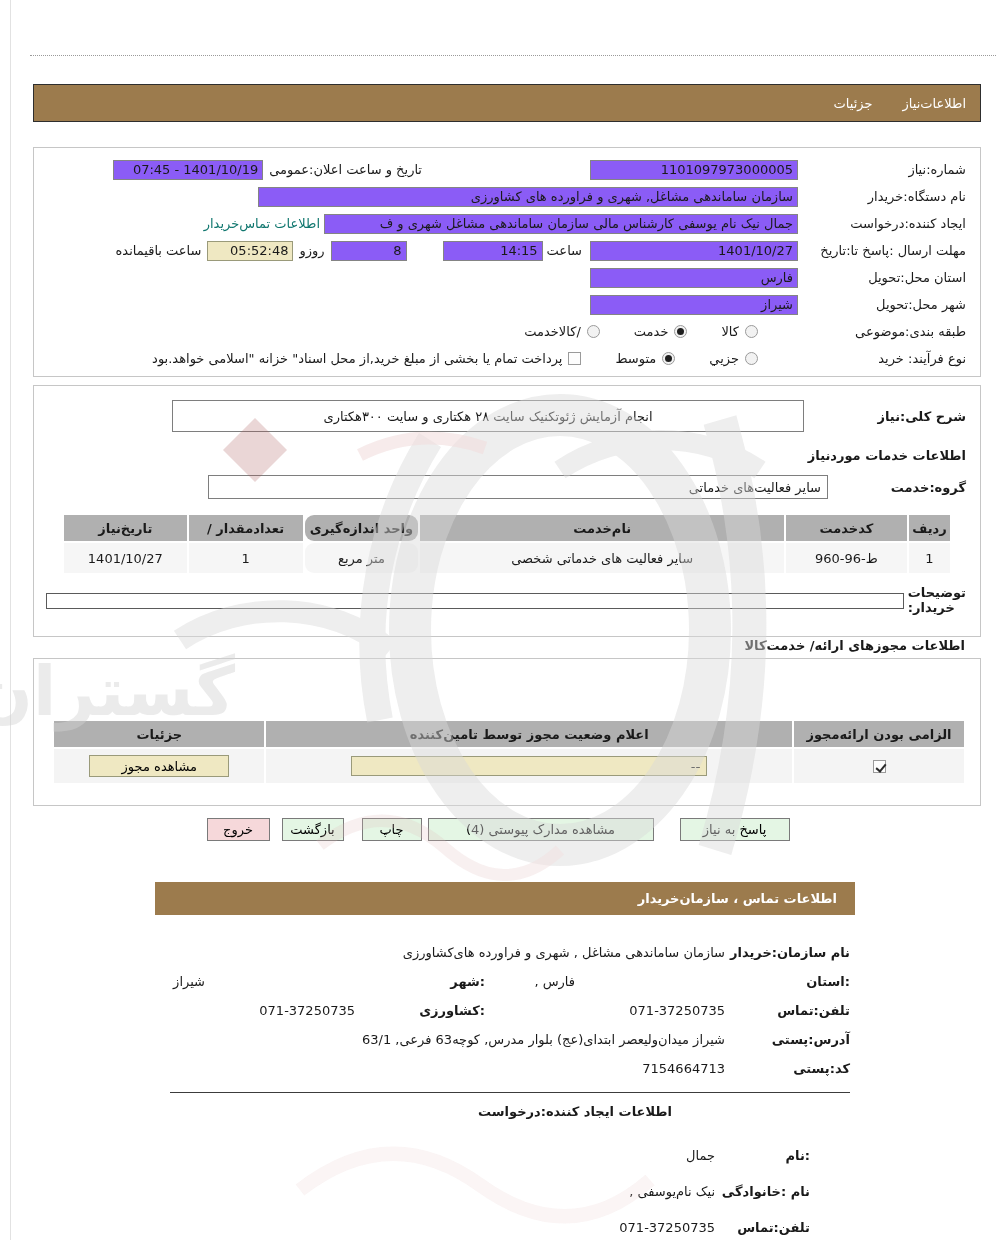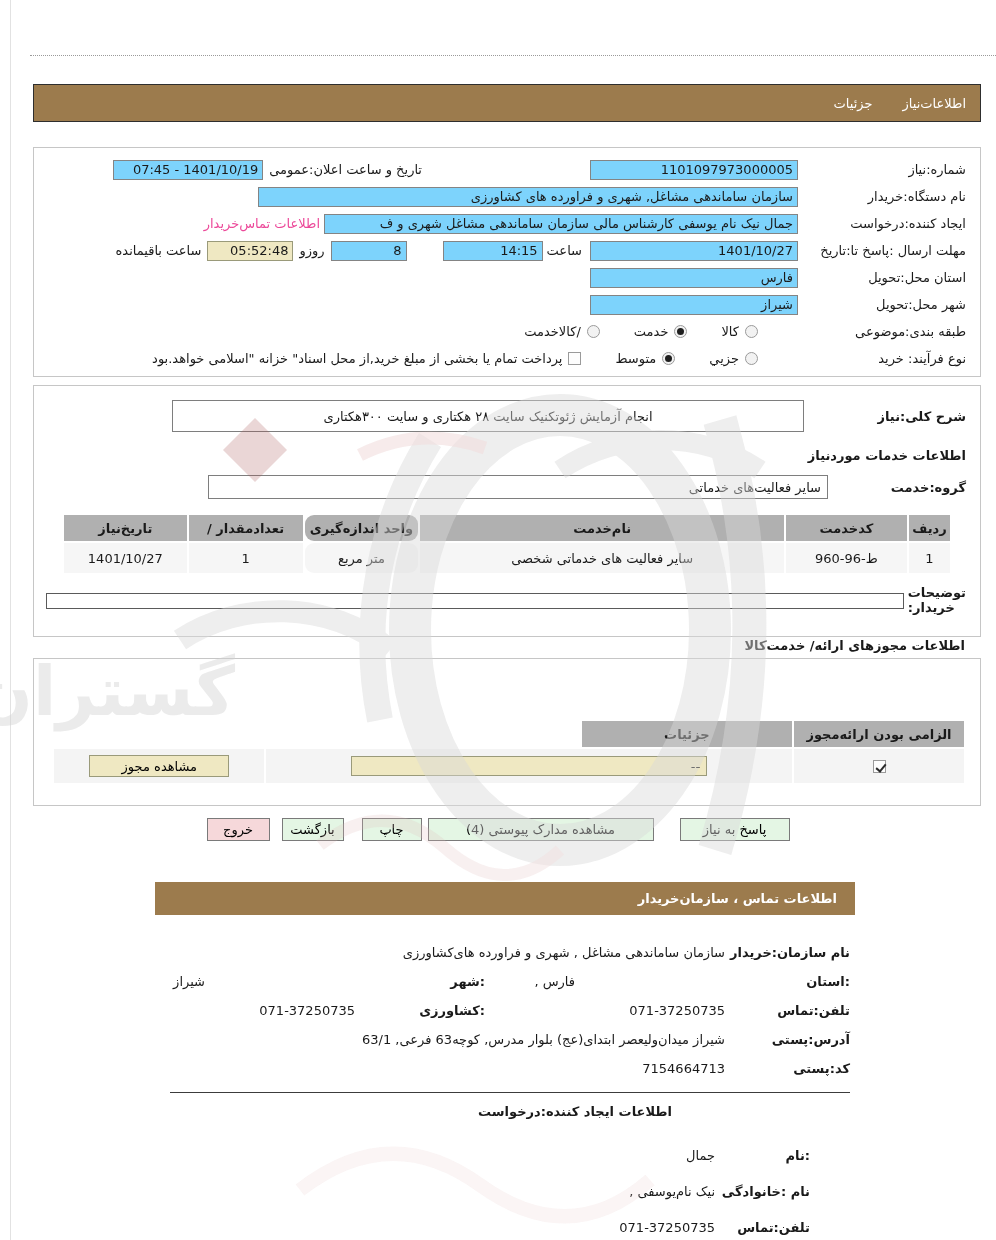"07:45 - 1401/10/19" .box { background: #7dd3fc -> #8b5cf6 }
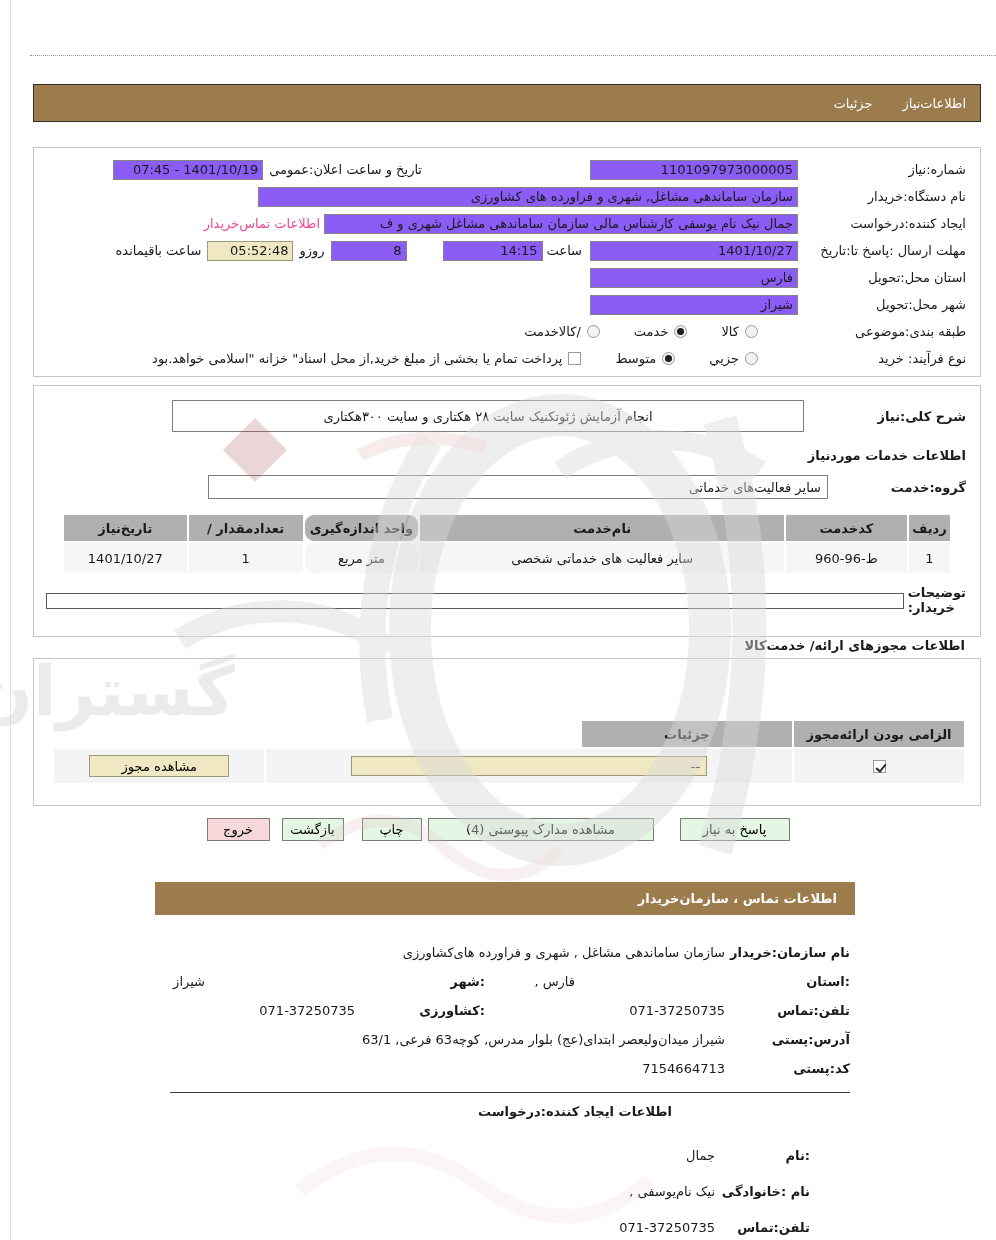"اطلاعات تماس‌خریدار" .blue-link { color: #ec4899 -> #0f766e }
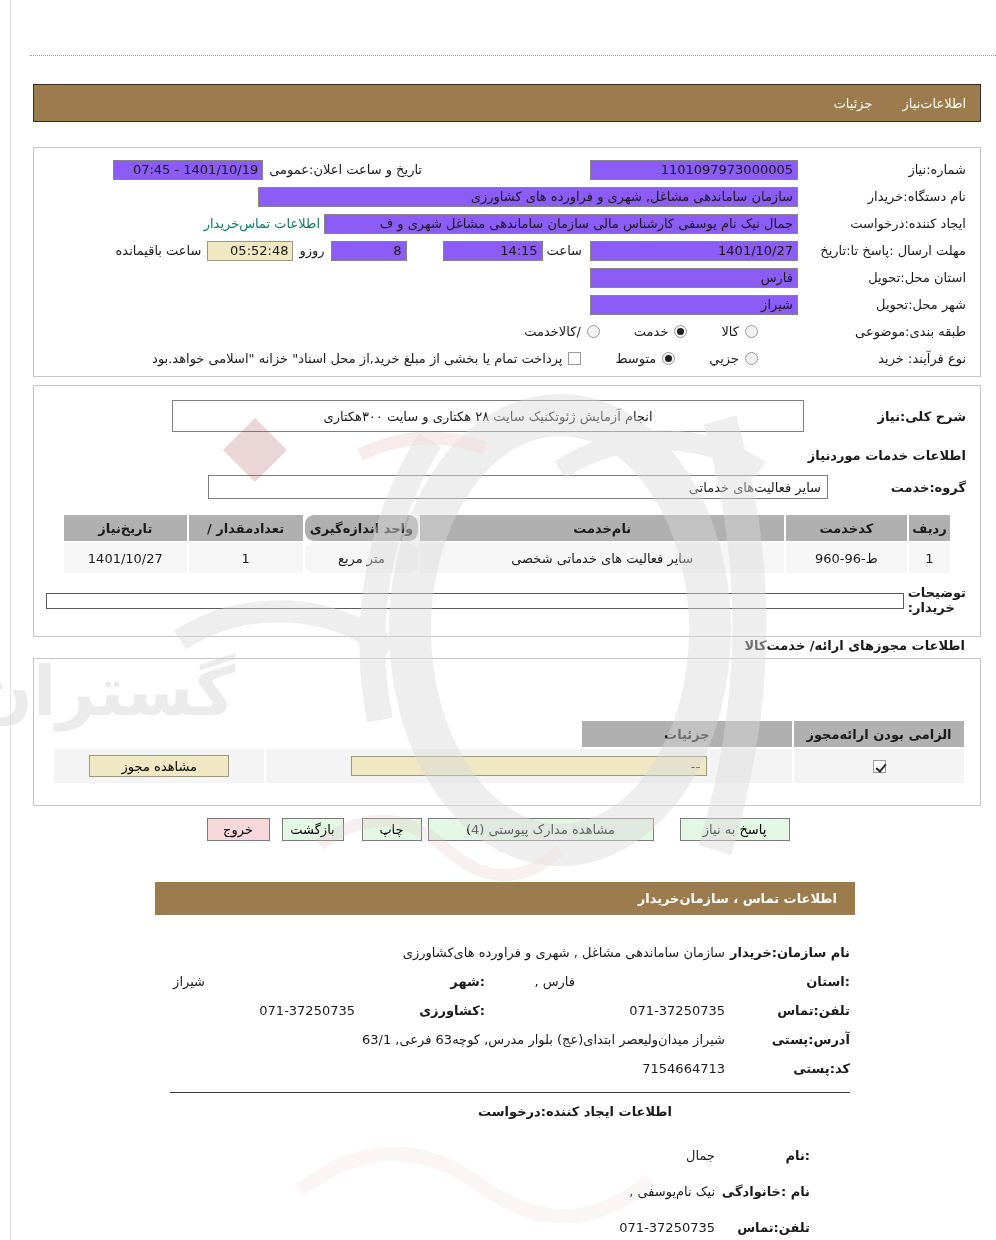"اعلام وضعیت مجوز توسط تامین‌کننده" div.p1 { html: none -> <div>اعلام وضعیت مجوز توسط تامین‌کننده</div> }
